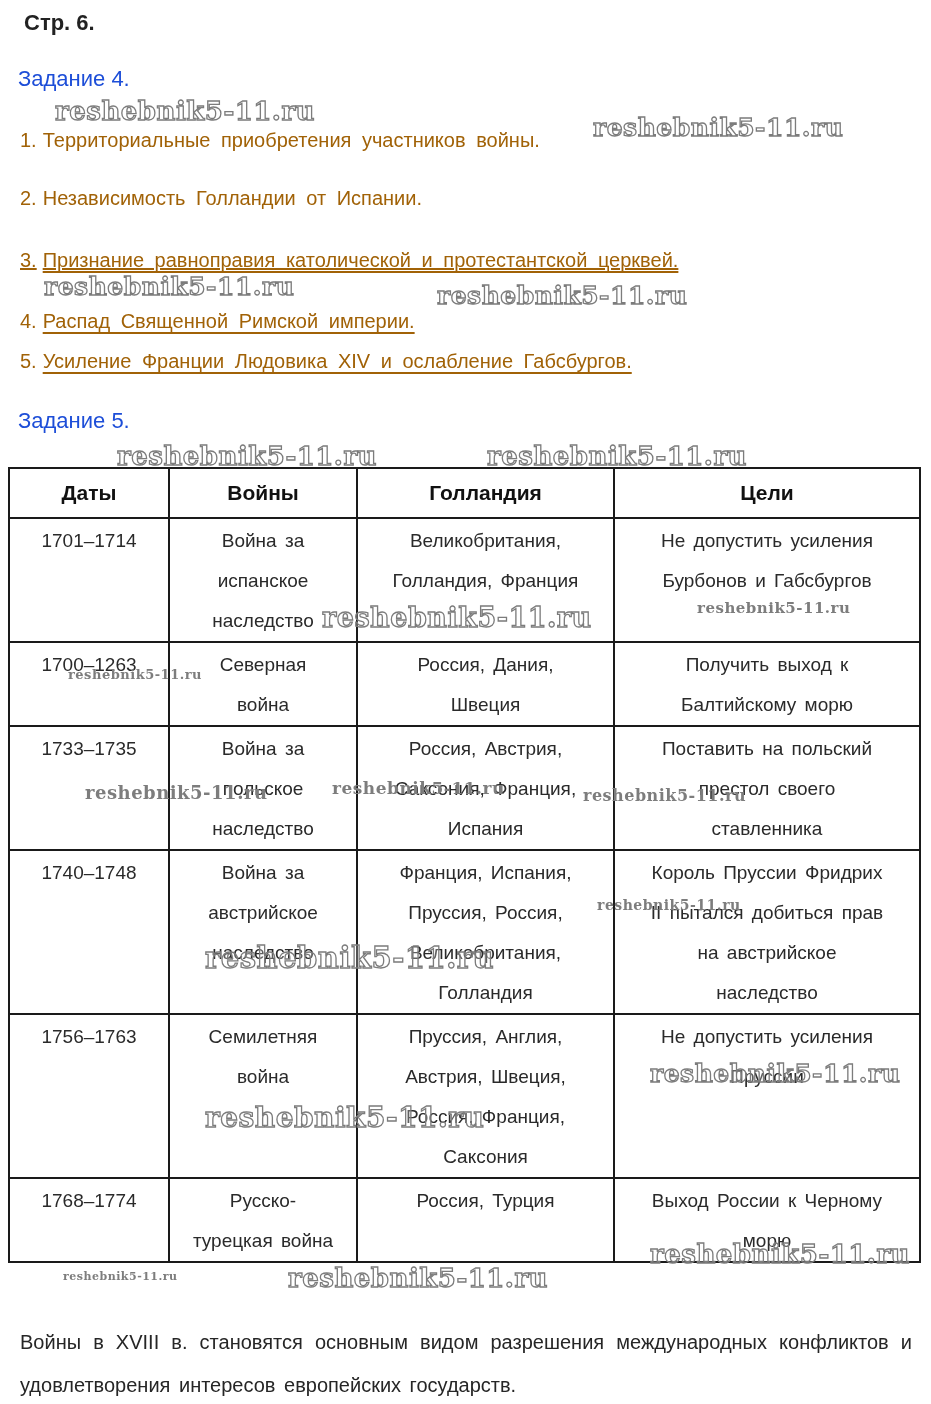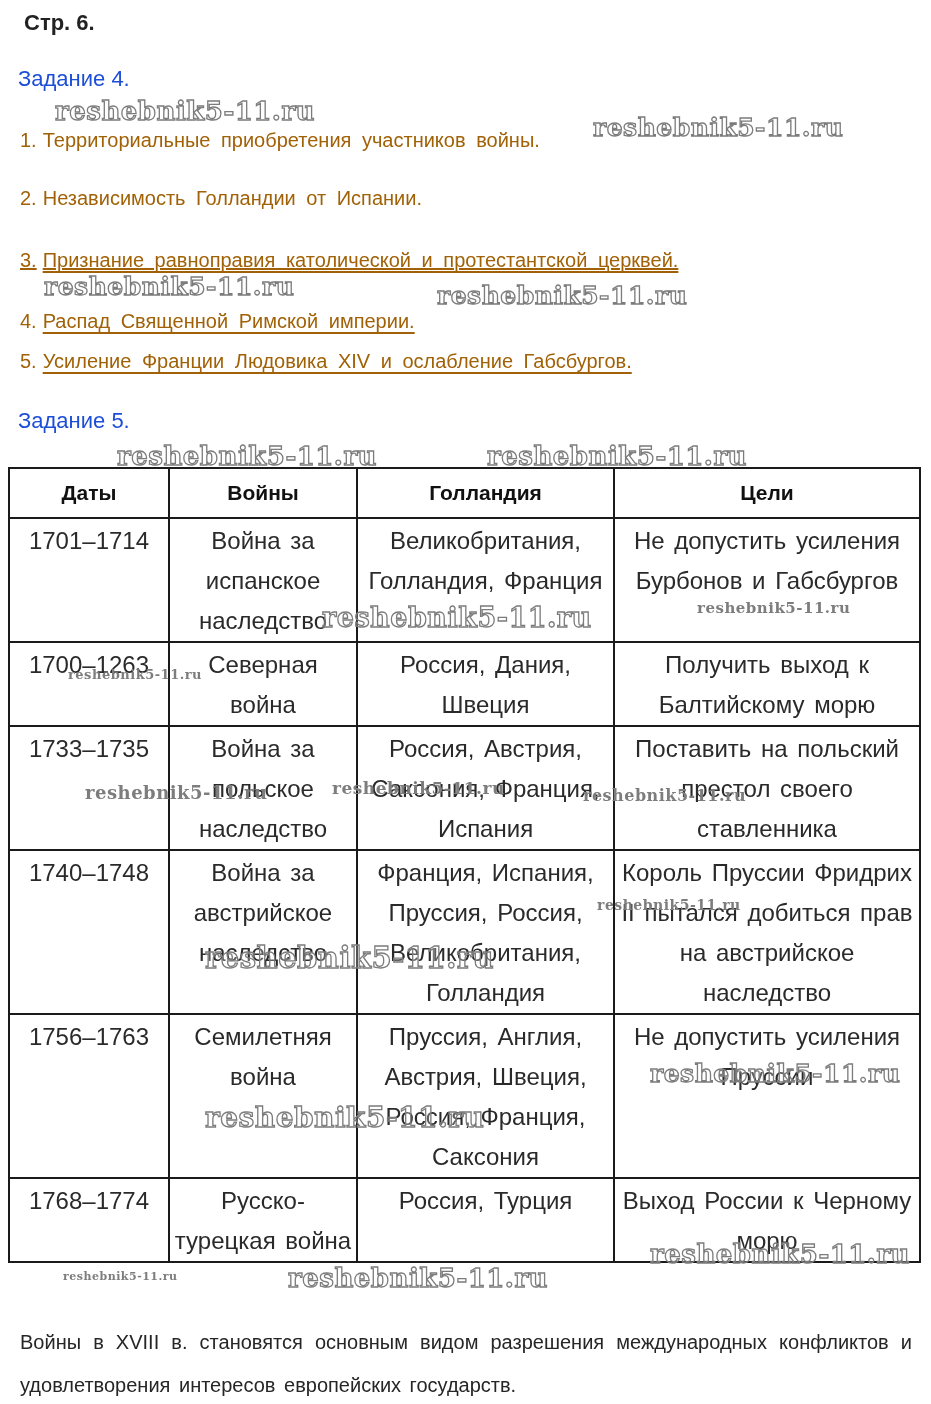"1701–1714" table.wars td { font-size: 24px -> 19px }
